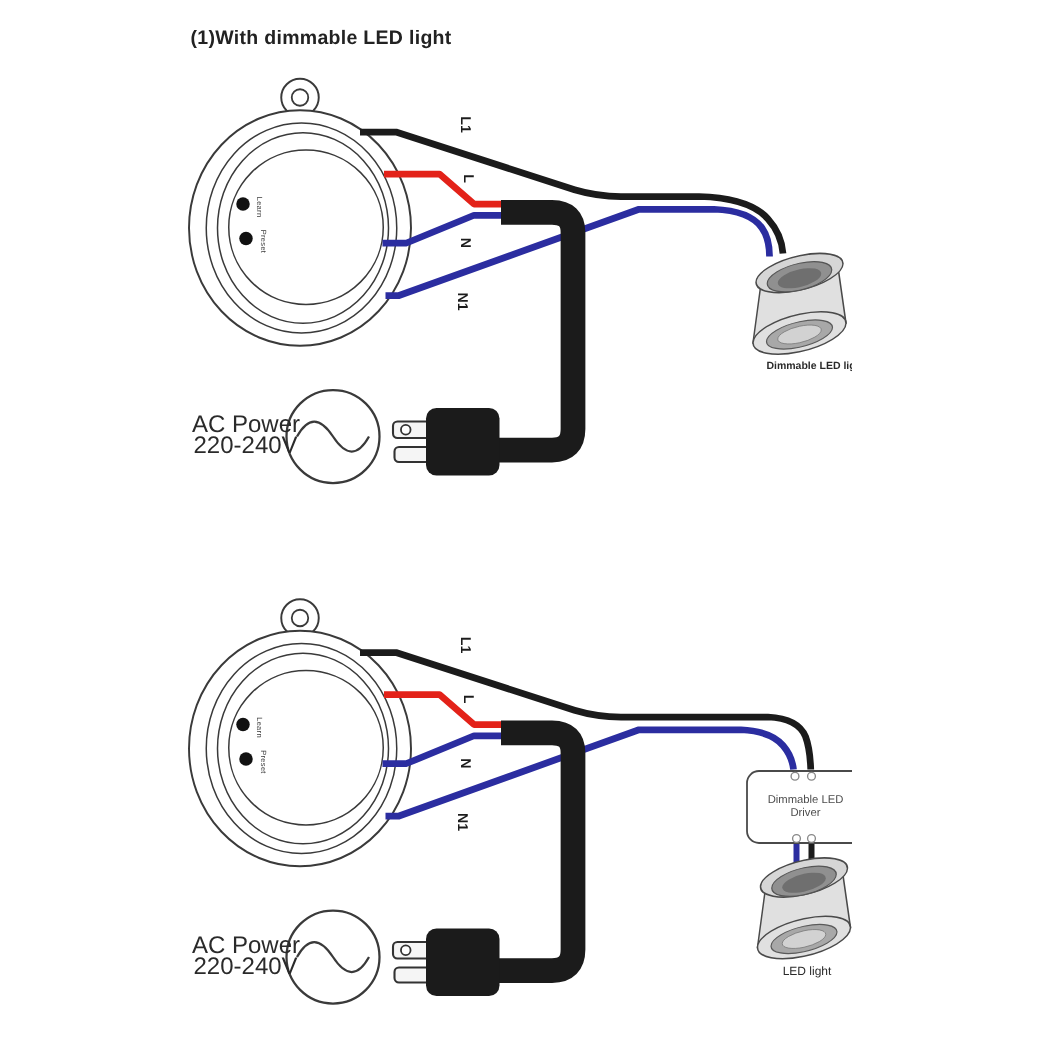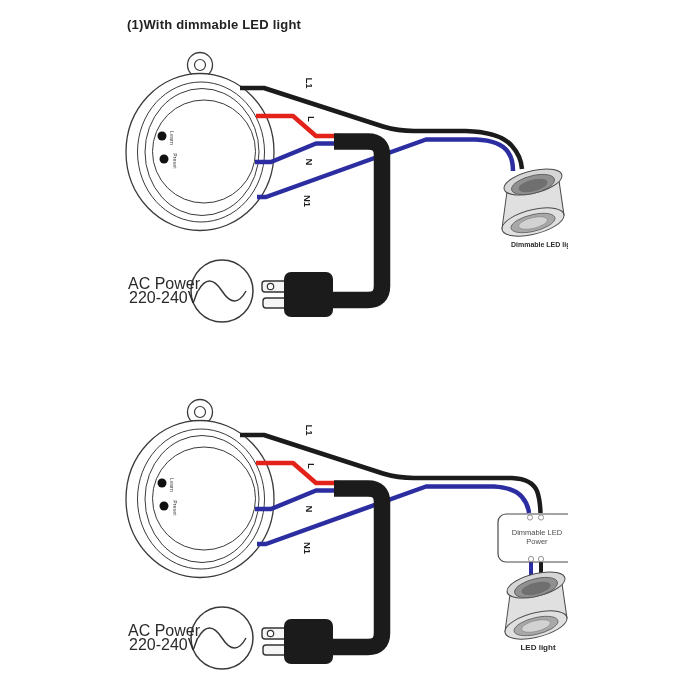"Power" span { text: Power -> Driver }
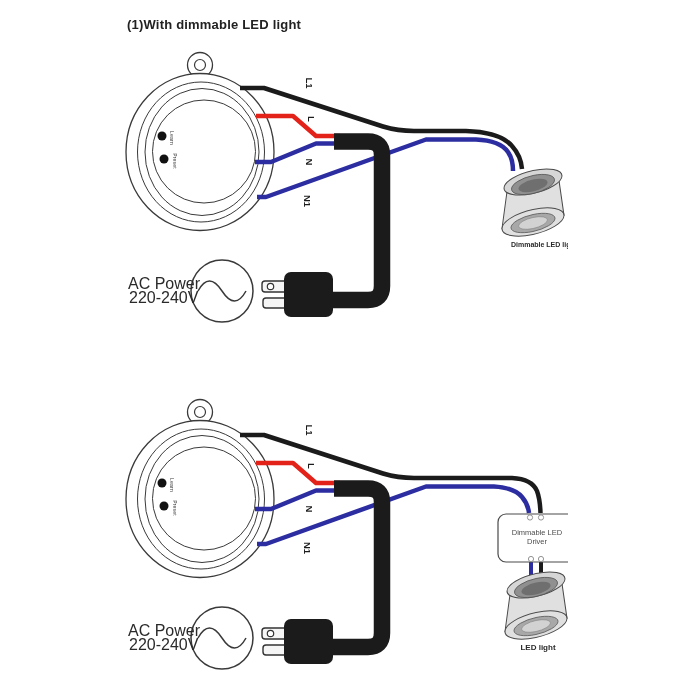"LED light" .fixture-label2 { font-weight: 700 -> 400 }
